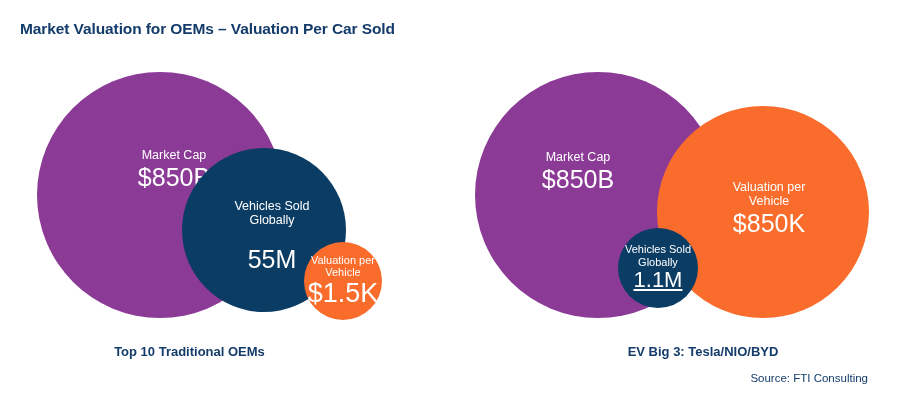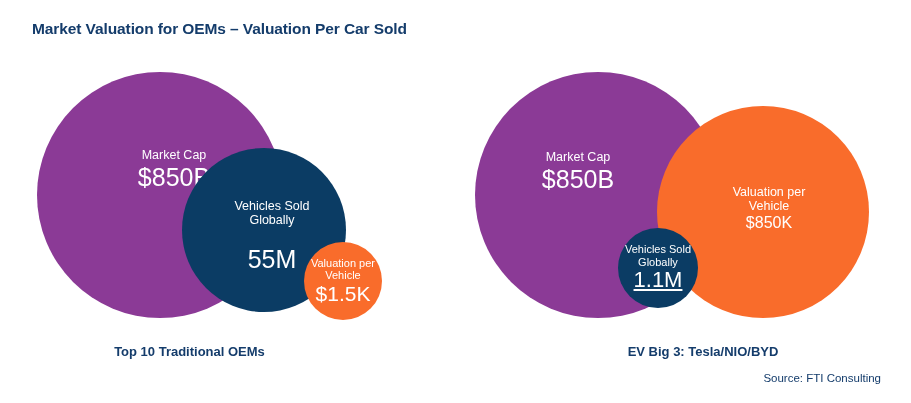"Market Valuation for OEMs –" #chart-title { left: 32px -> 20px }
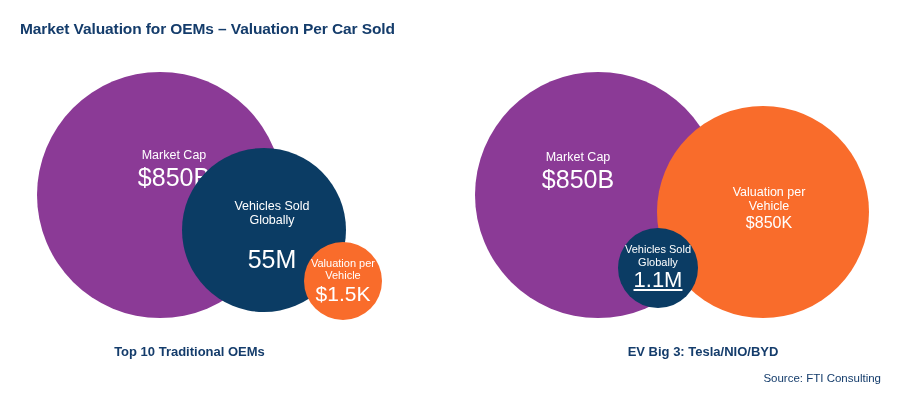"$850K" #bubble-valuation-ev .bubble-value { font-size: 16px -> 25px }
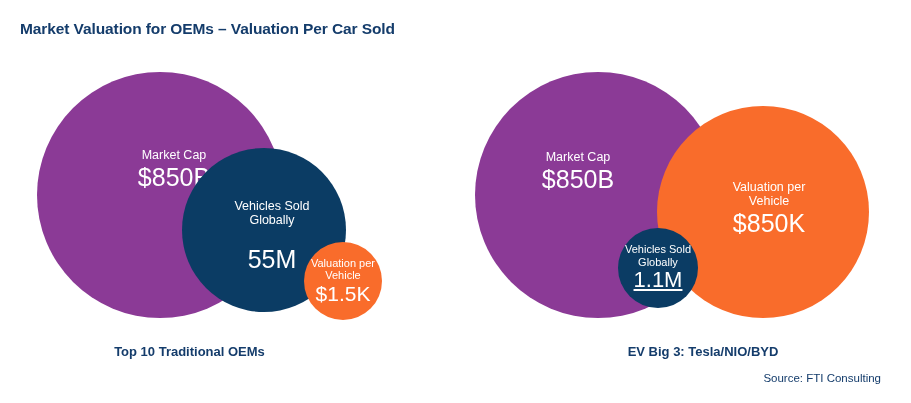"$1.5K" #bubble-valuation-traditional .bubble-value { font-size: 21px -> 27px }
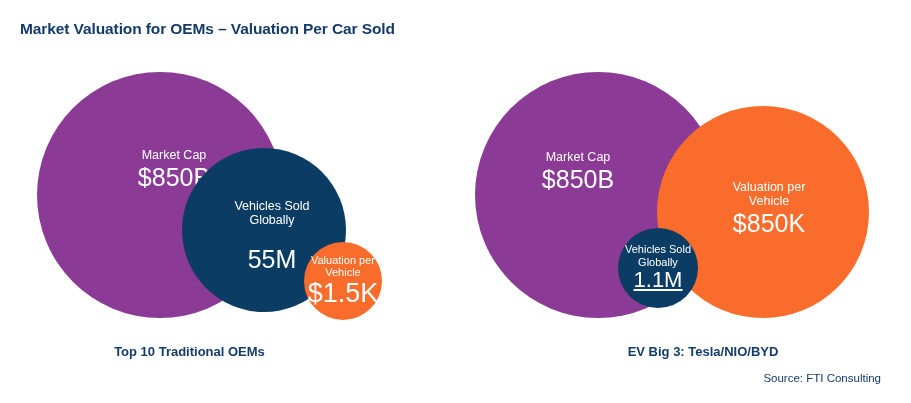"Source: FTI Consulting" #source-note { right: 30px -> 43px }
